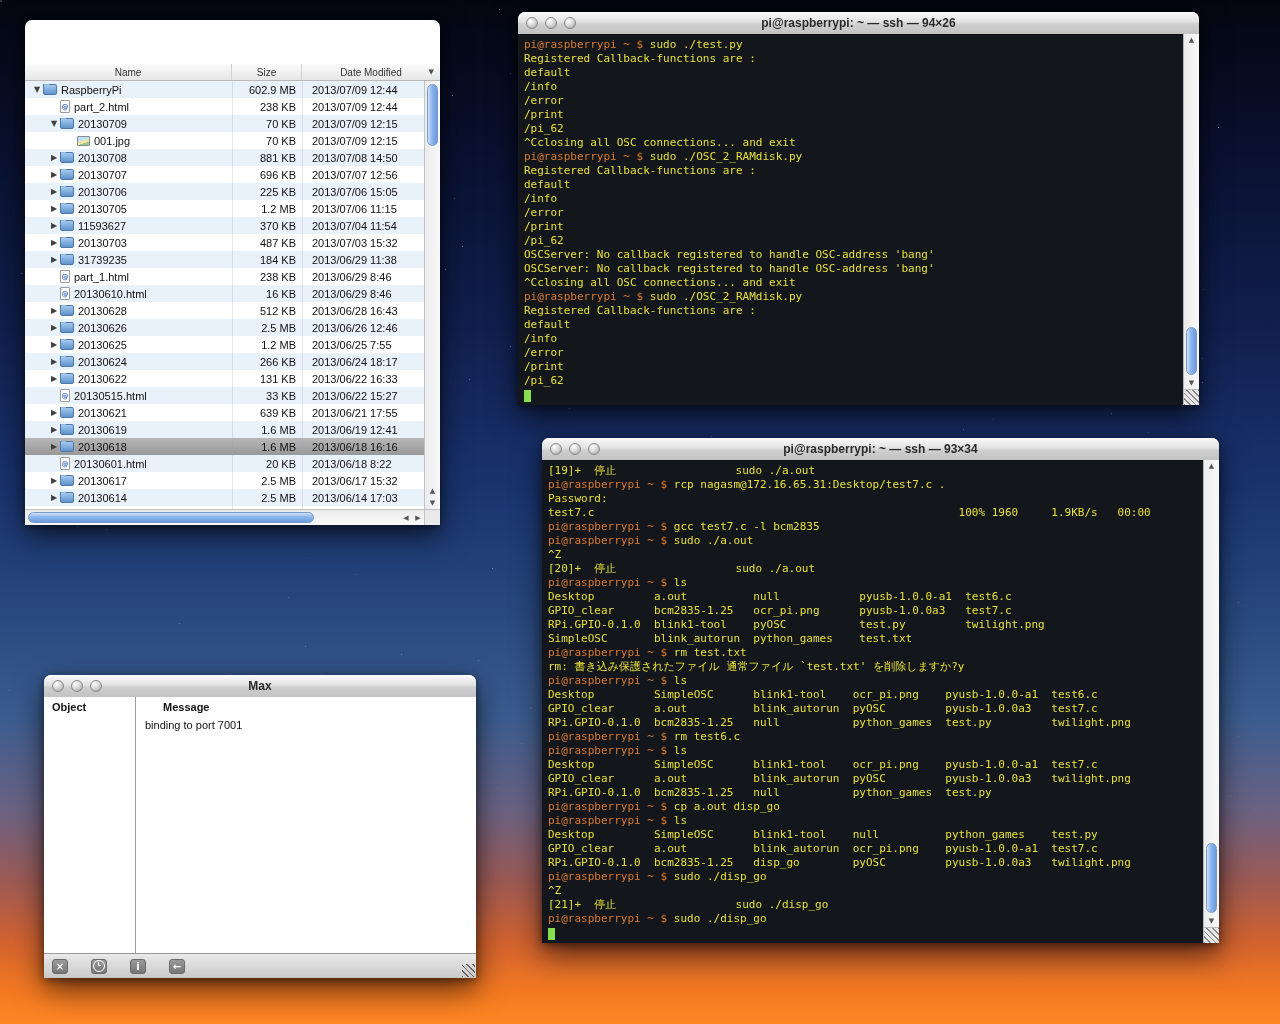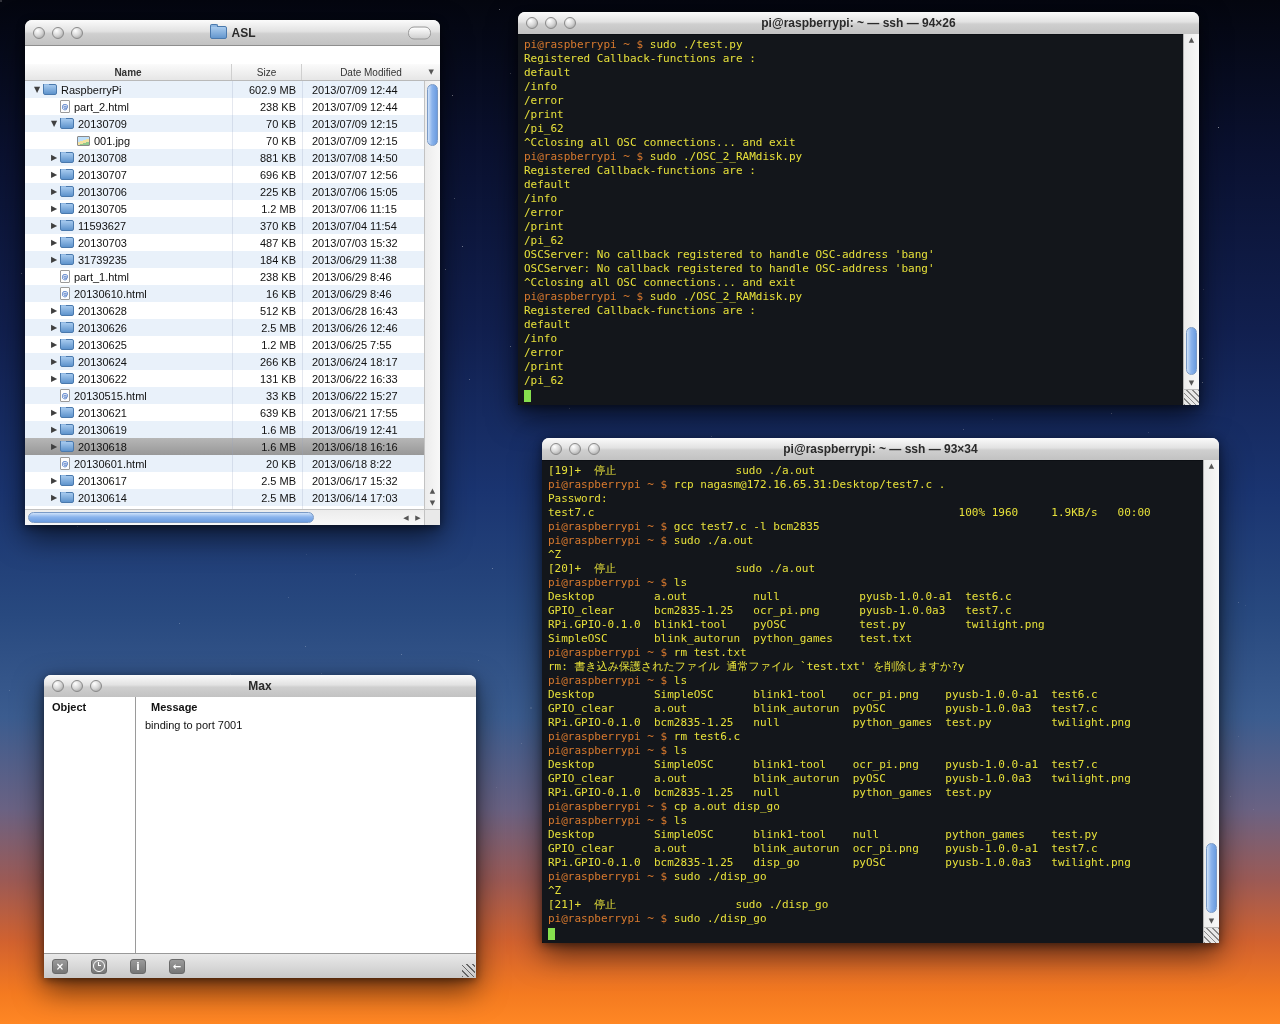"ASL" div.titlebar { html: <div> <div> <span></span> <span></span> <span></span> </div> <div> <span></span> <span>ASL</span> </div> <span></span> </div> -> none }
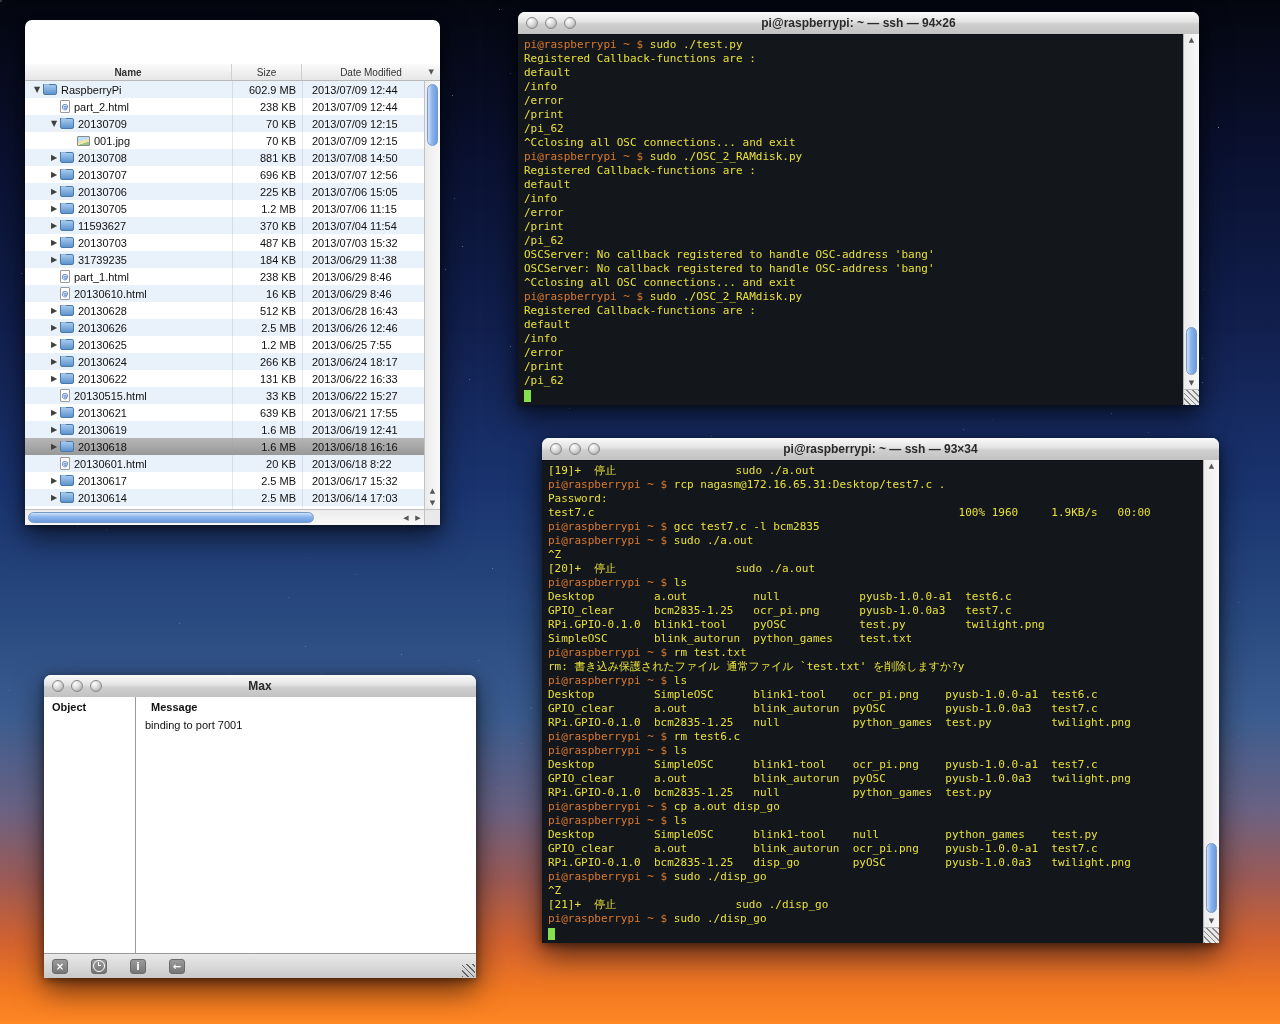"Name" .fh-name { font-weight: bold -> none }
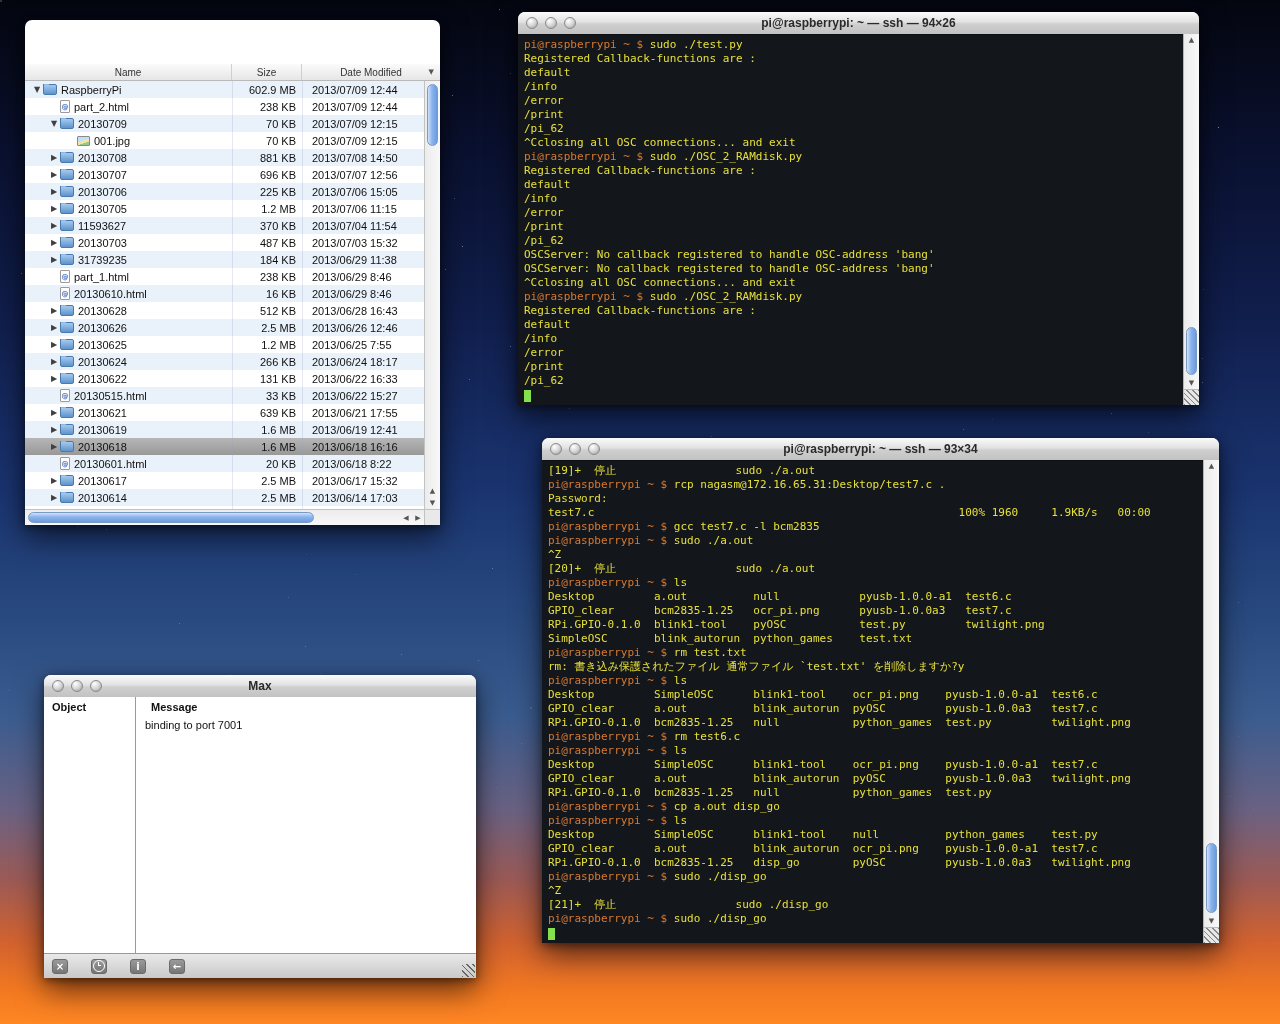"Message" .m-col-msg { padding-left: 16px -> 28px }
